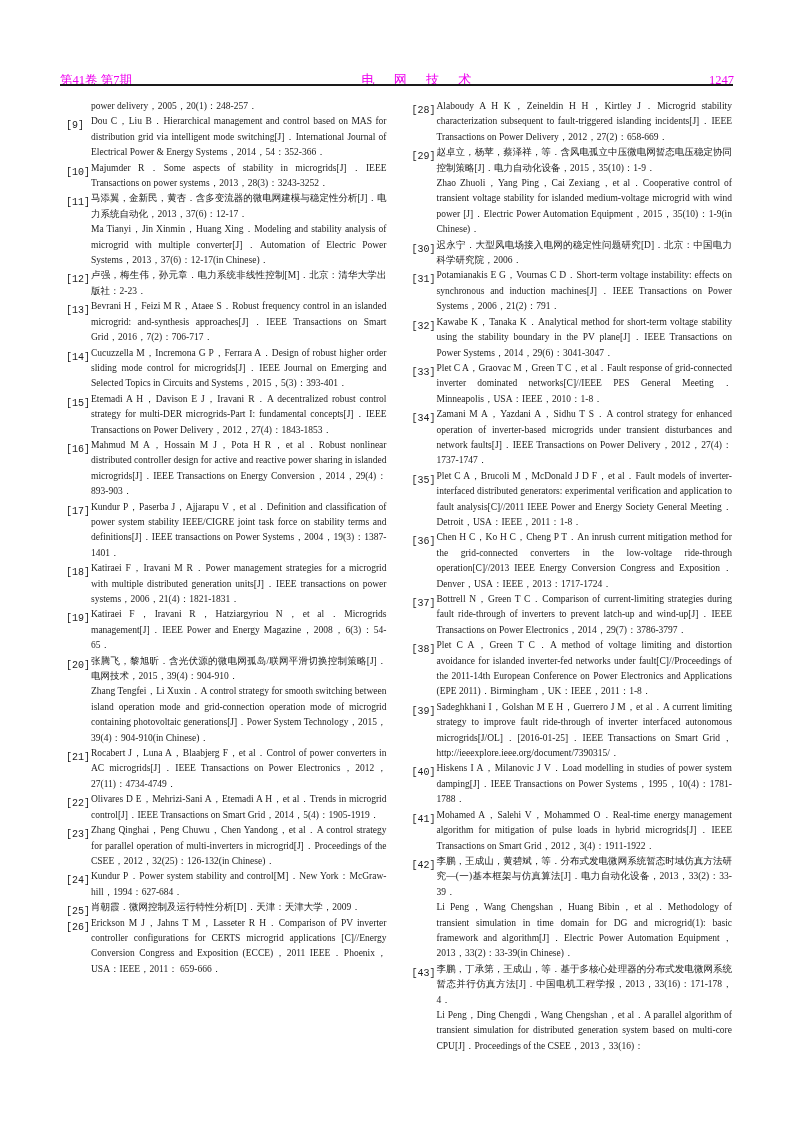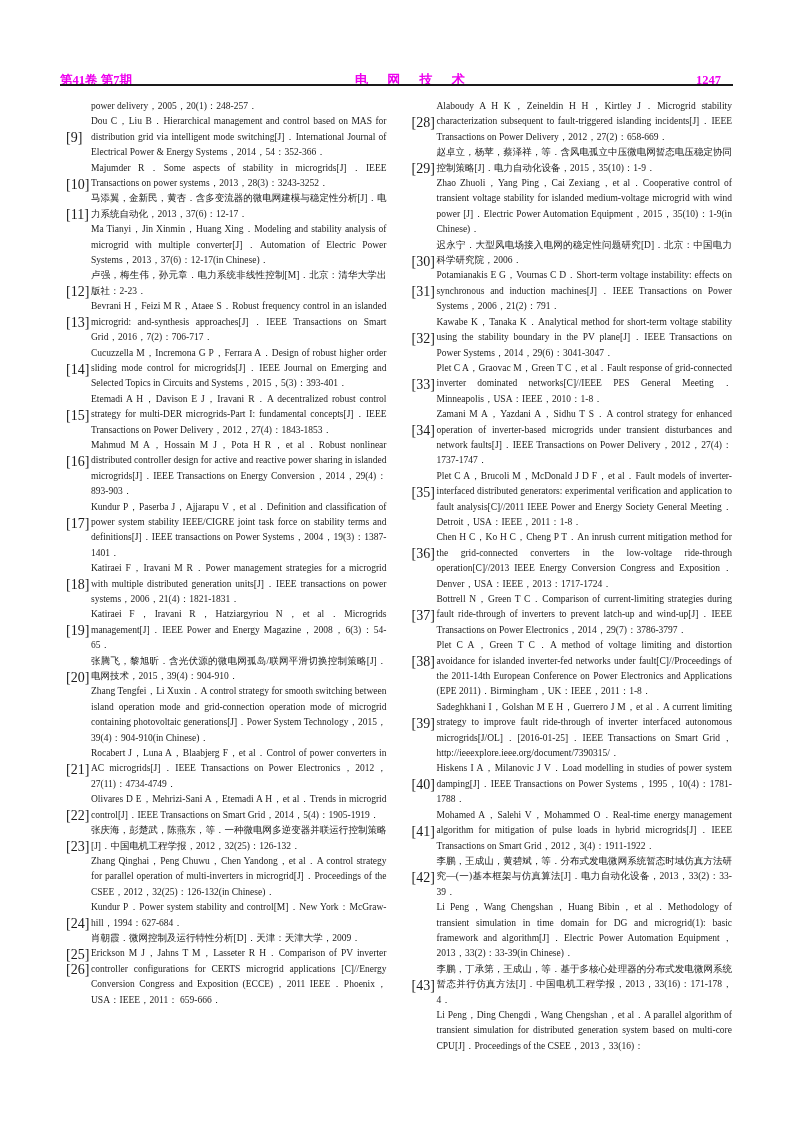"第41卷 第7期" .header { font-weight: bold -> normal; right: 72px -> 59px }
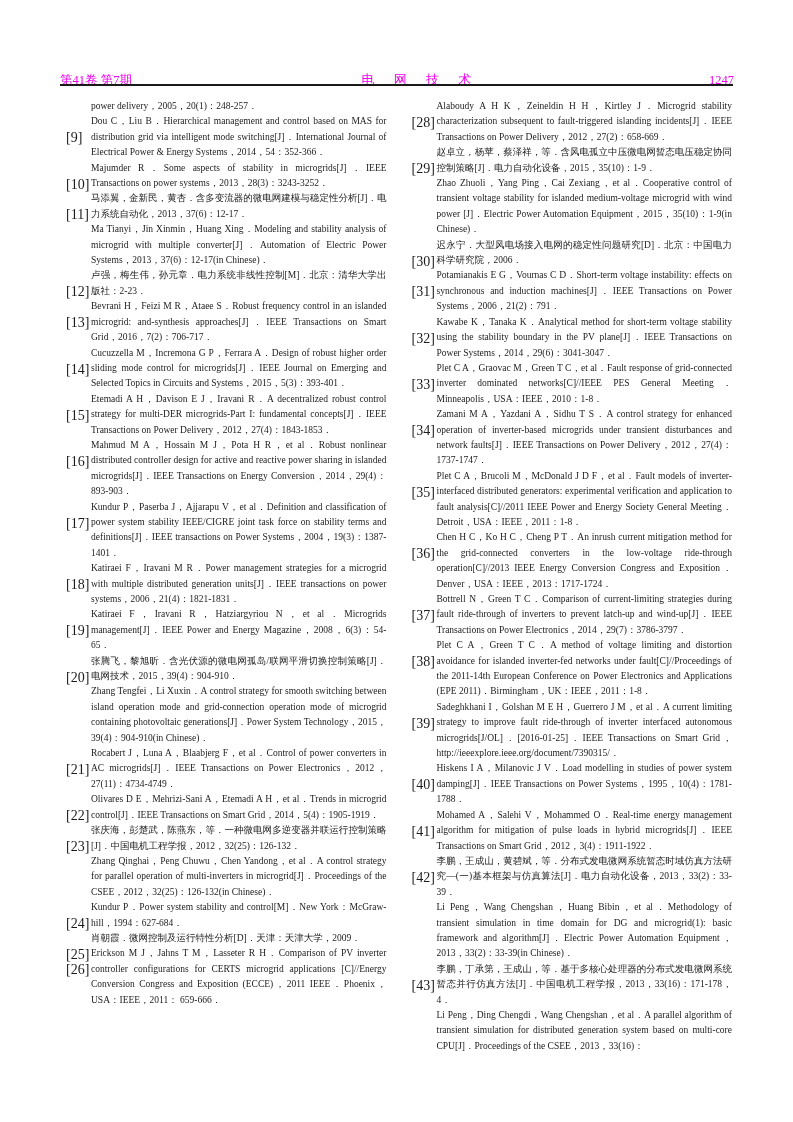"[28]" .refnum { font-family: none -> Liberation Mono, monospace; font-size: 14px -> 10px; top: 16px -> 4px }
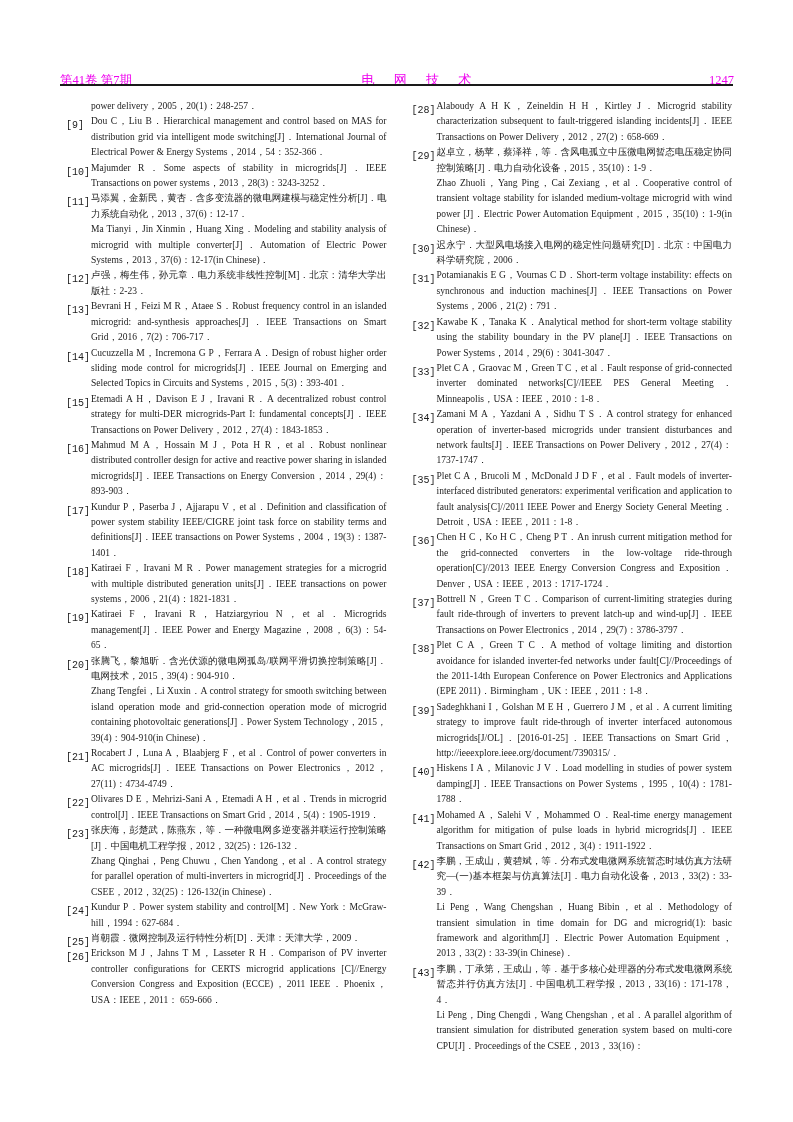"张庆海，彭楚武，陈燕东，等．一种微电网多逆变器并联运行控制策略[J]．中国电机工" p.refpara { html: <p>张庆海，彭楚武，陈燕东，等．一种微电网多逆变器并联运行控制策略[J]．中国电机工程学报，2012，32(25)：126-132．</p> -> none }
